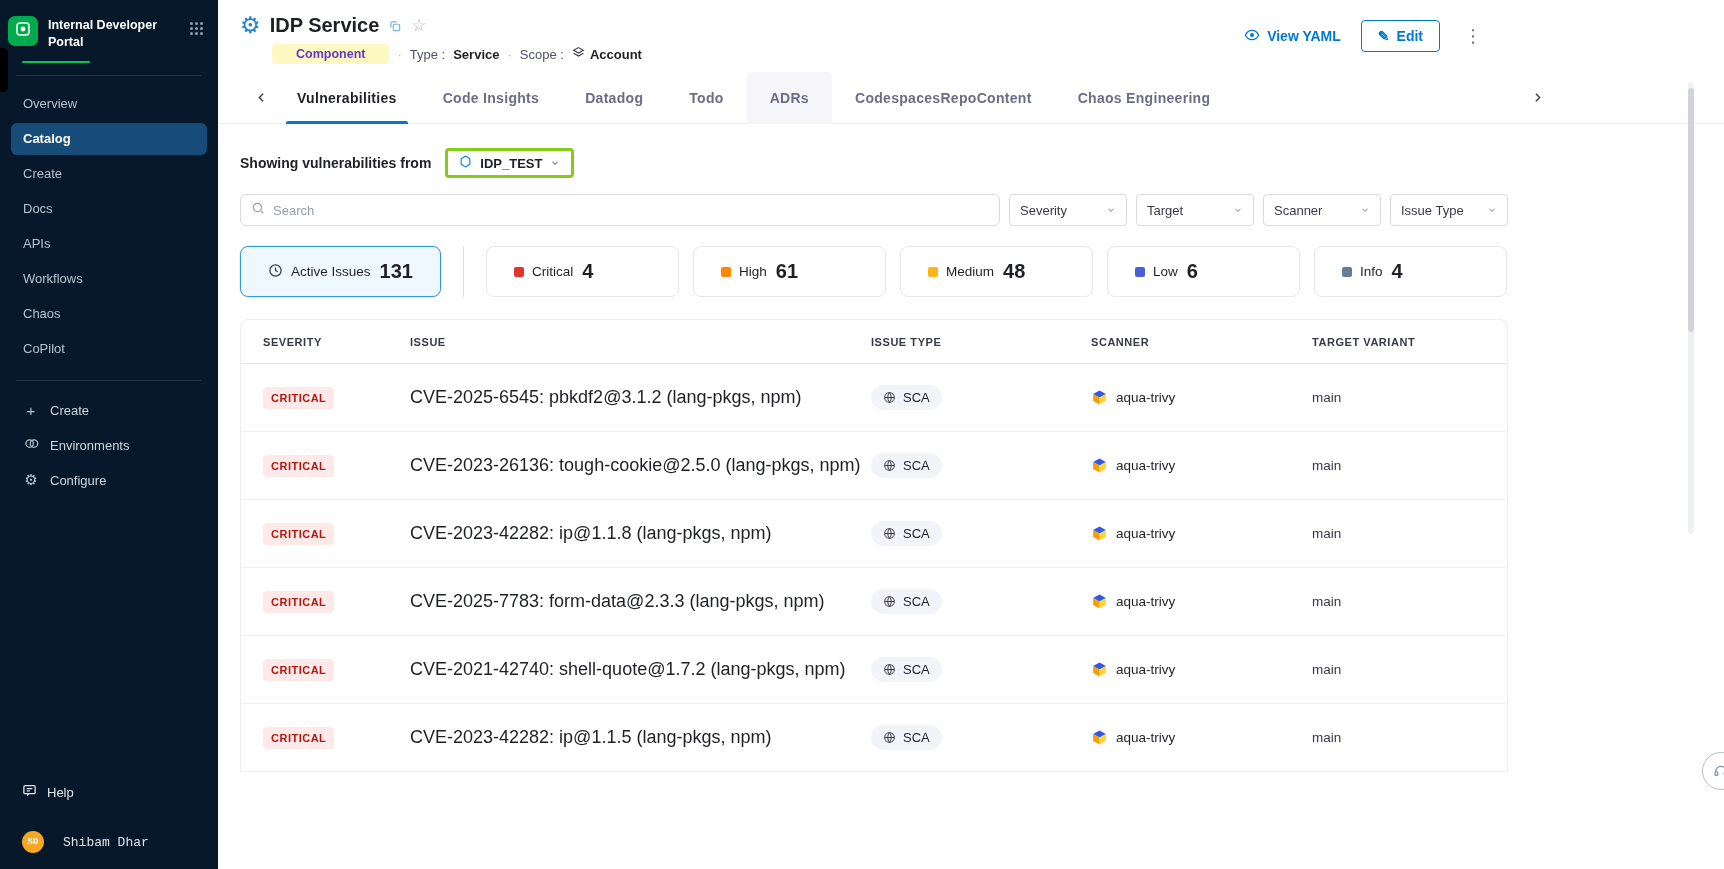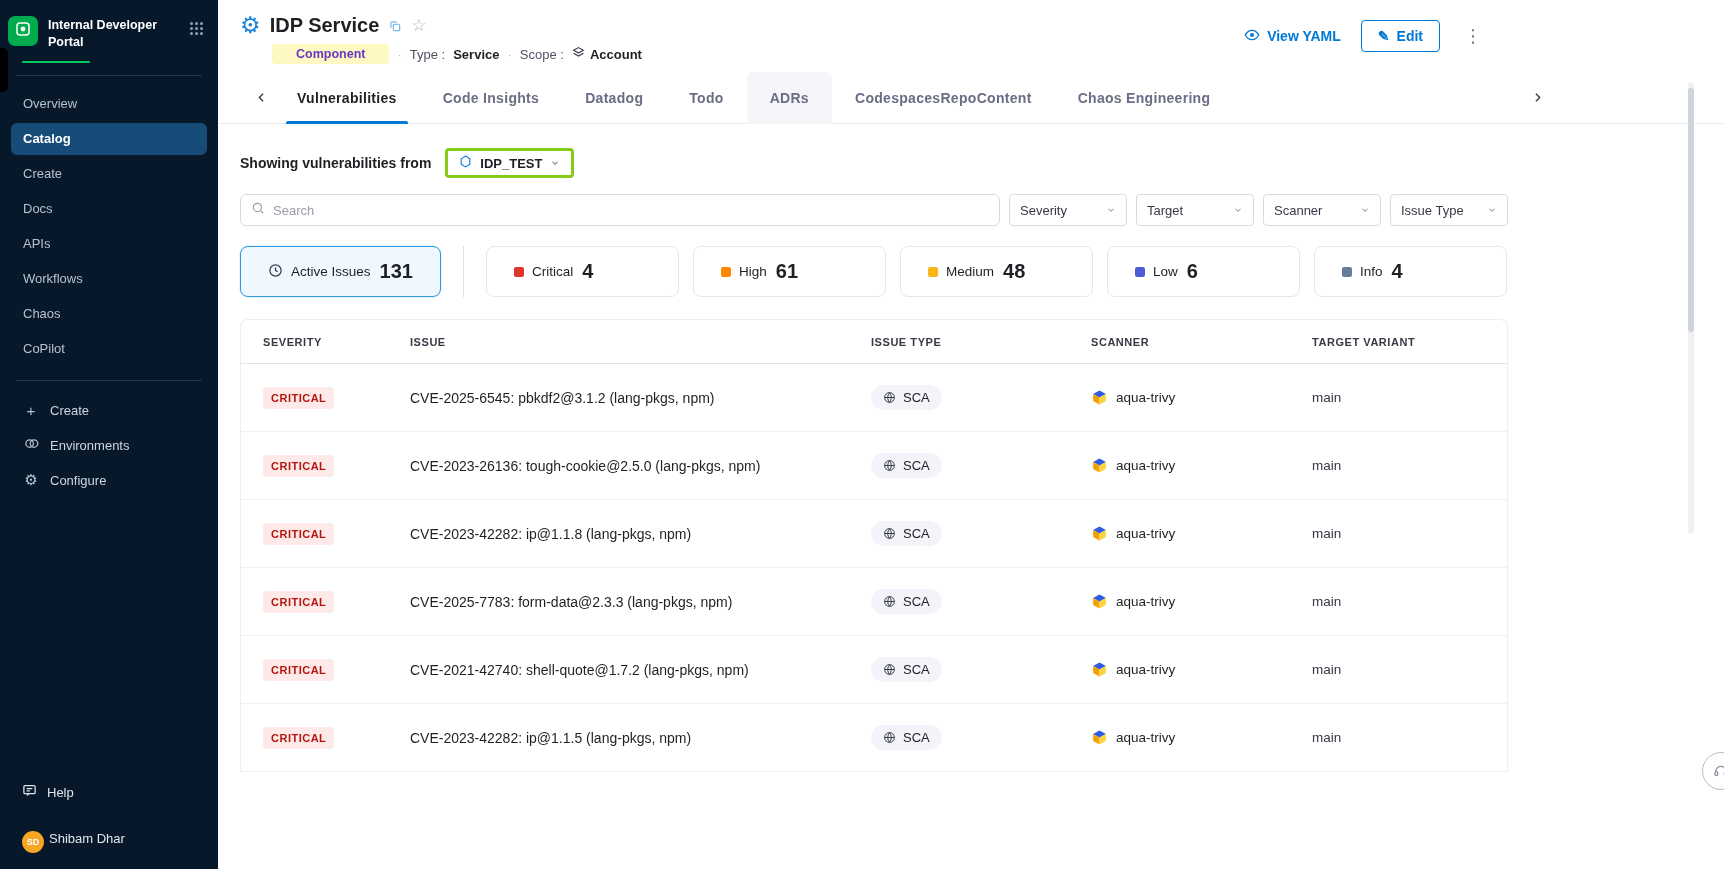"CVE-2025-6545: pbkdf2@3.1.2 (lang-pkgs," .issue-cell { font-size: 14px -> 18px }
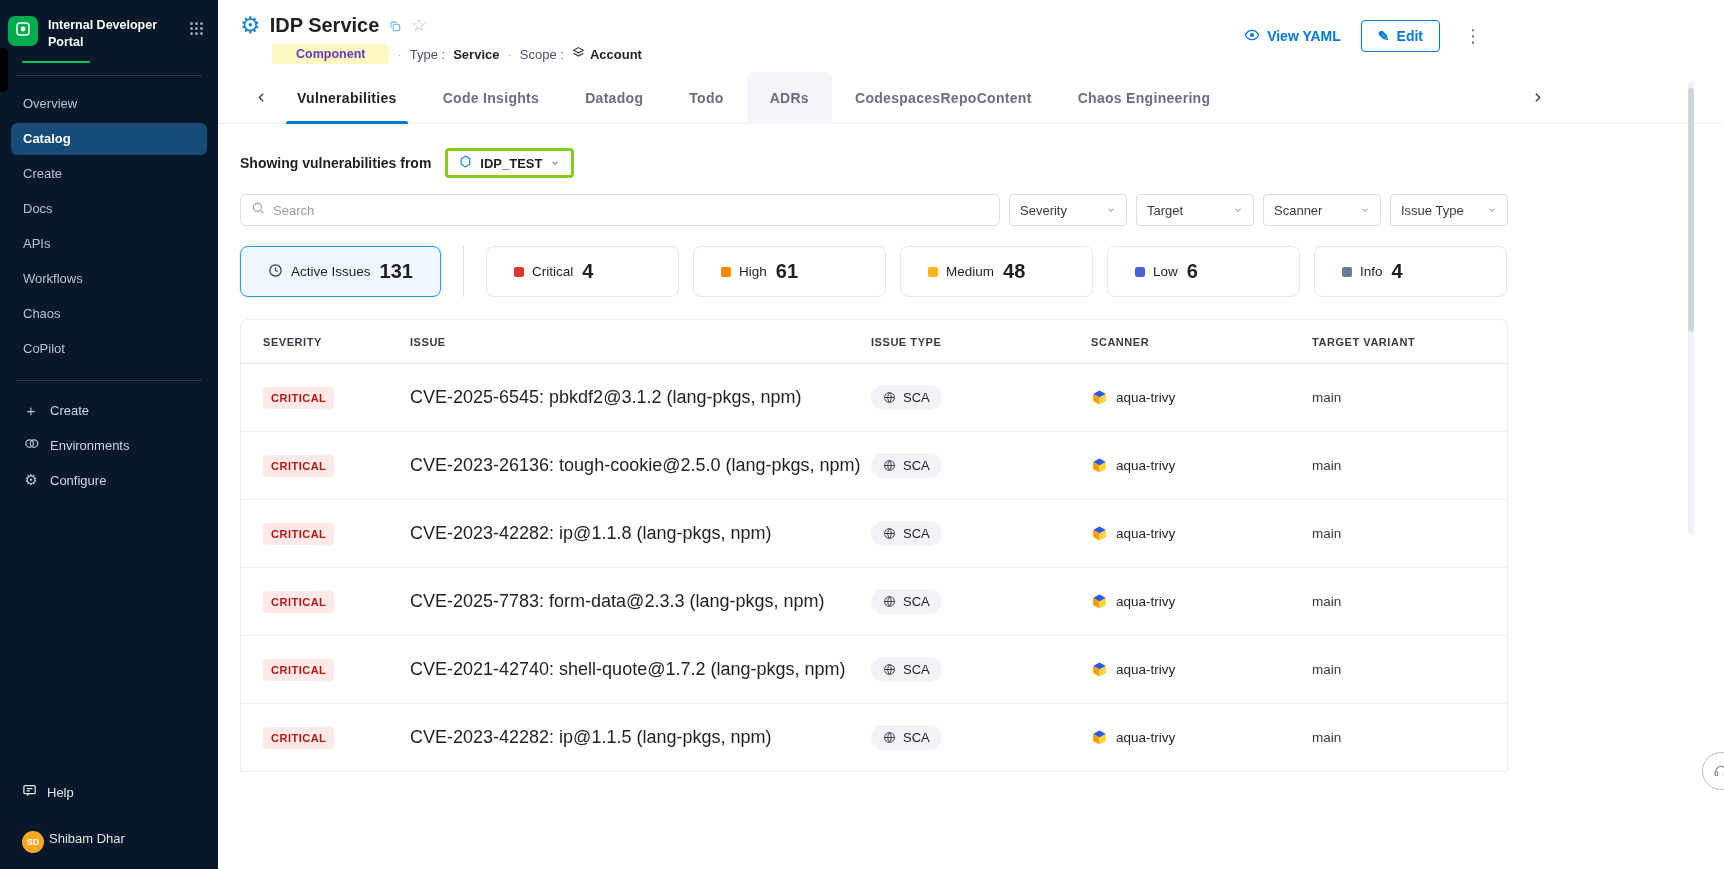"SD" .user-row { align-items: flex-start -> center; font-family: none -> Liberation Mono, monospace; gap: 5px -> 19px }
